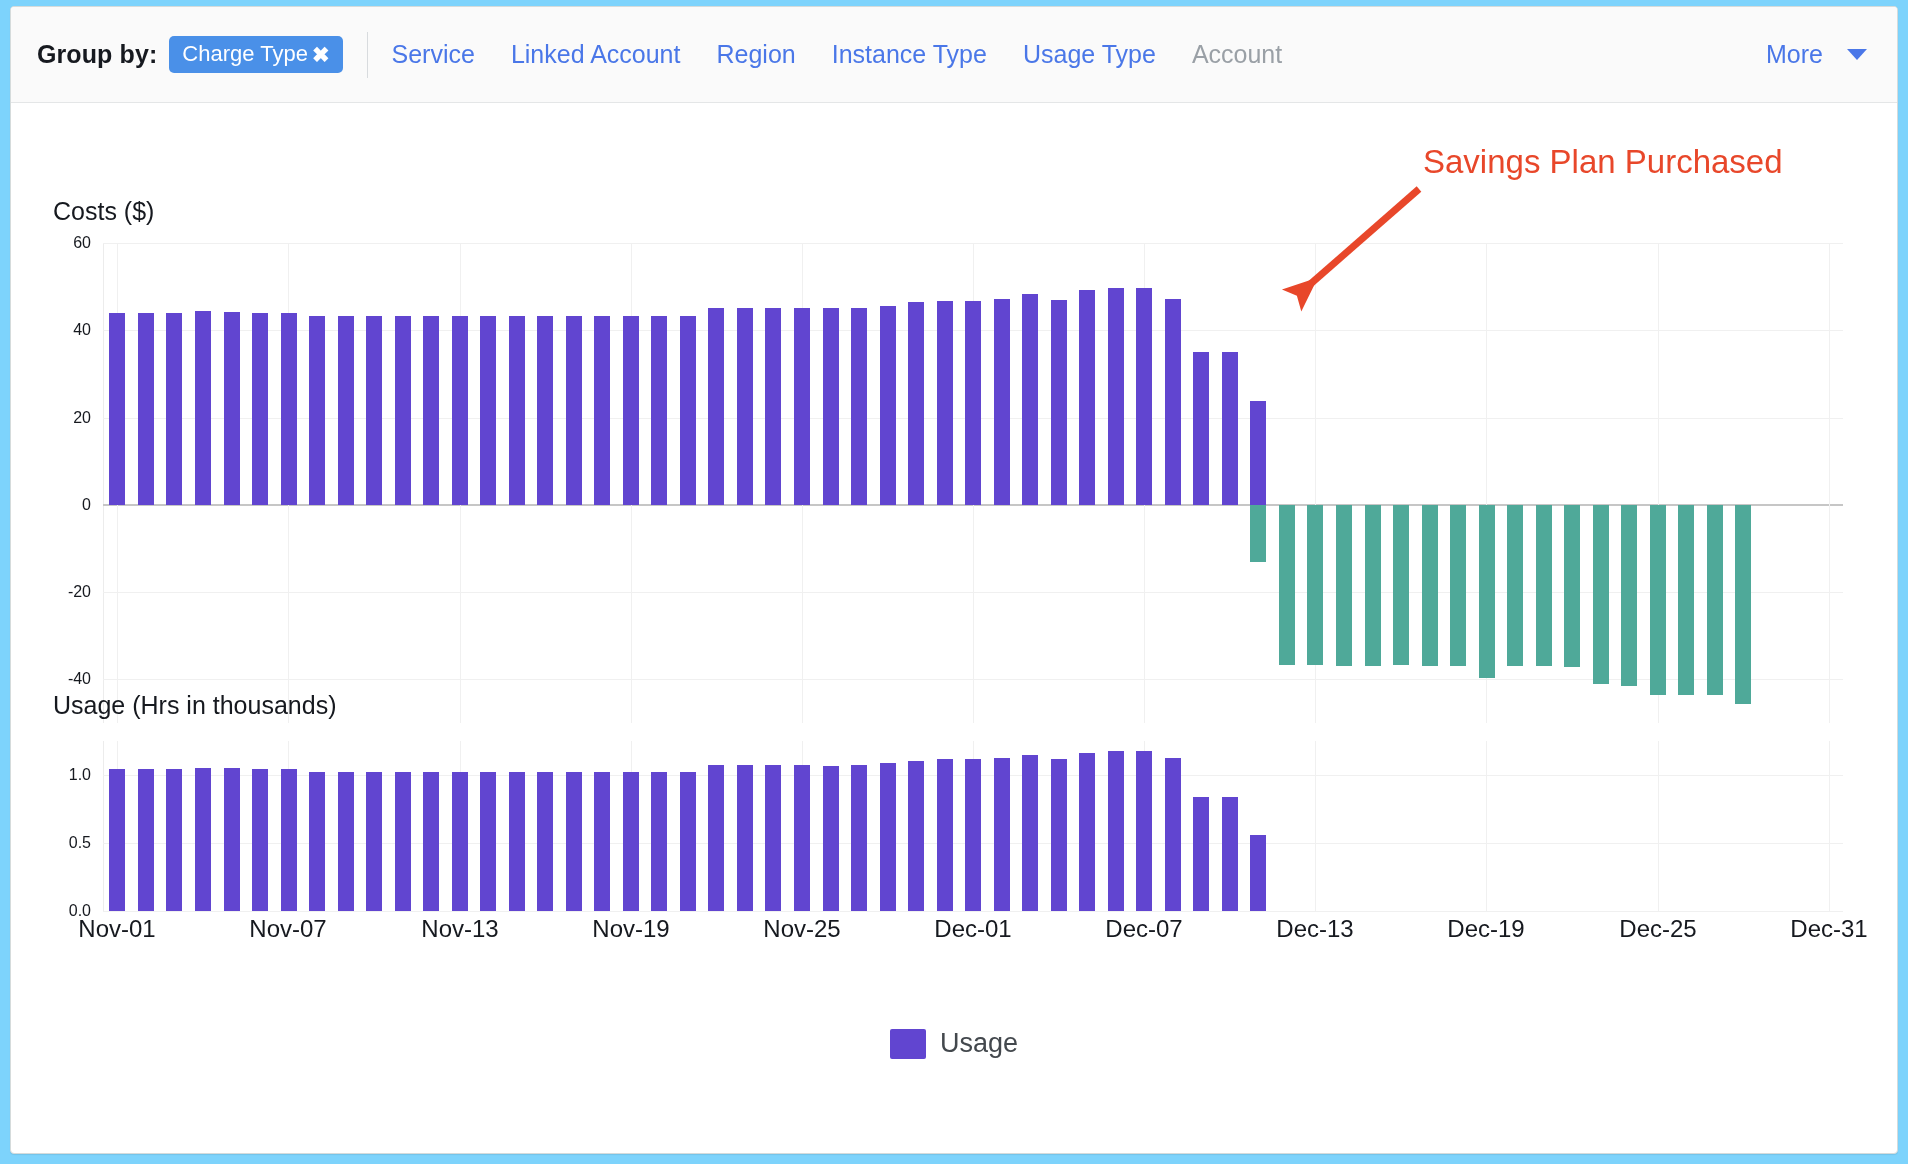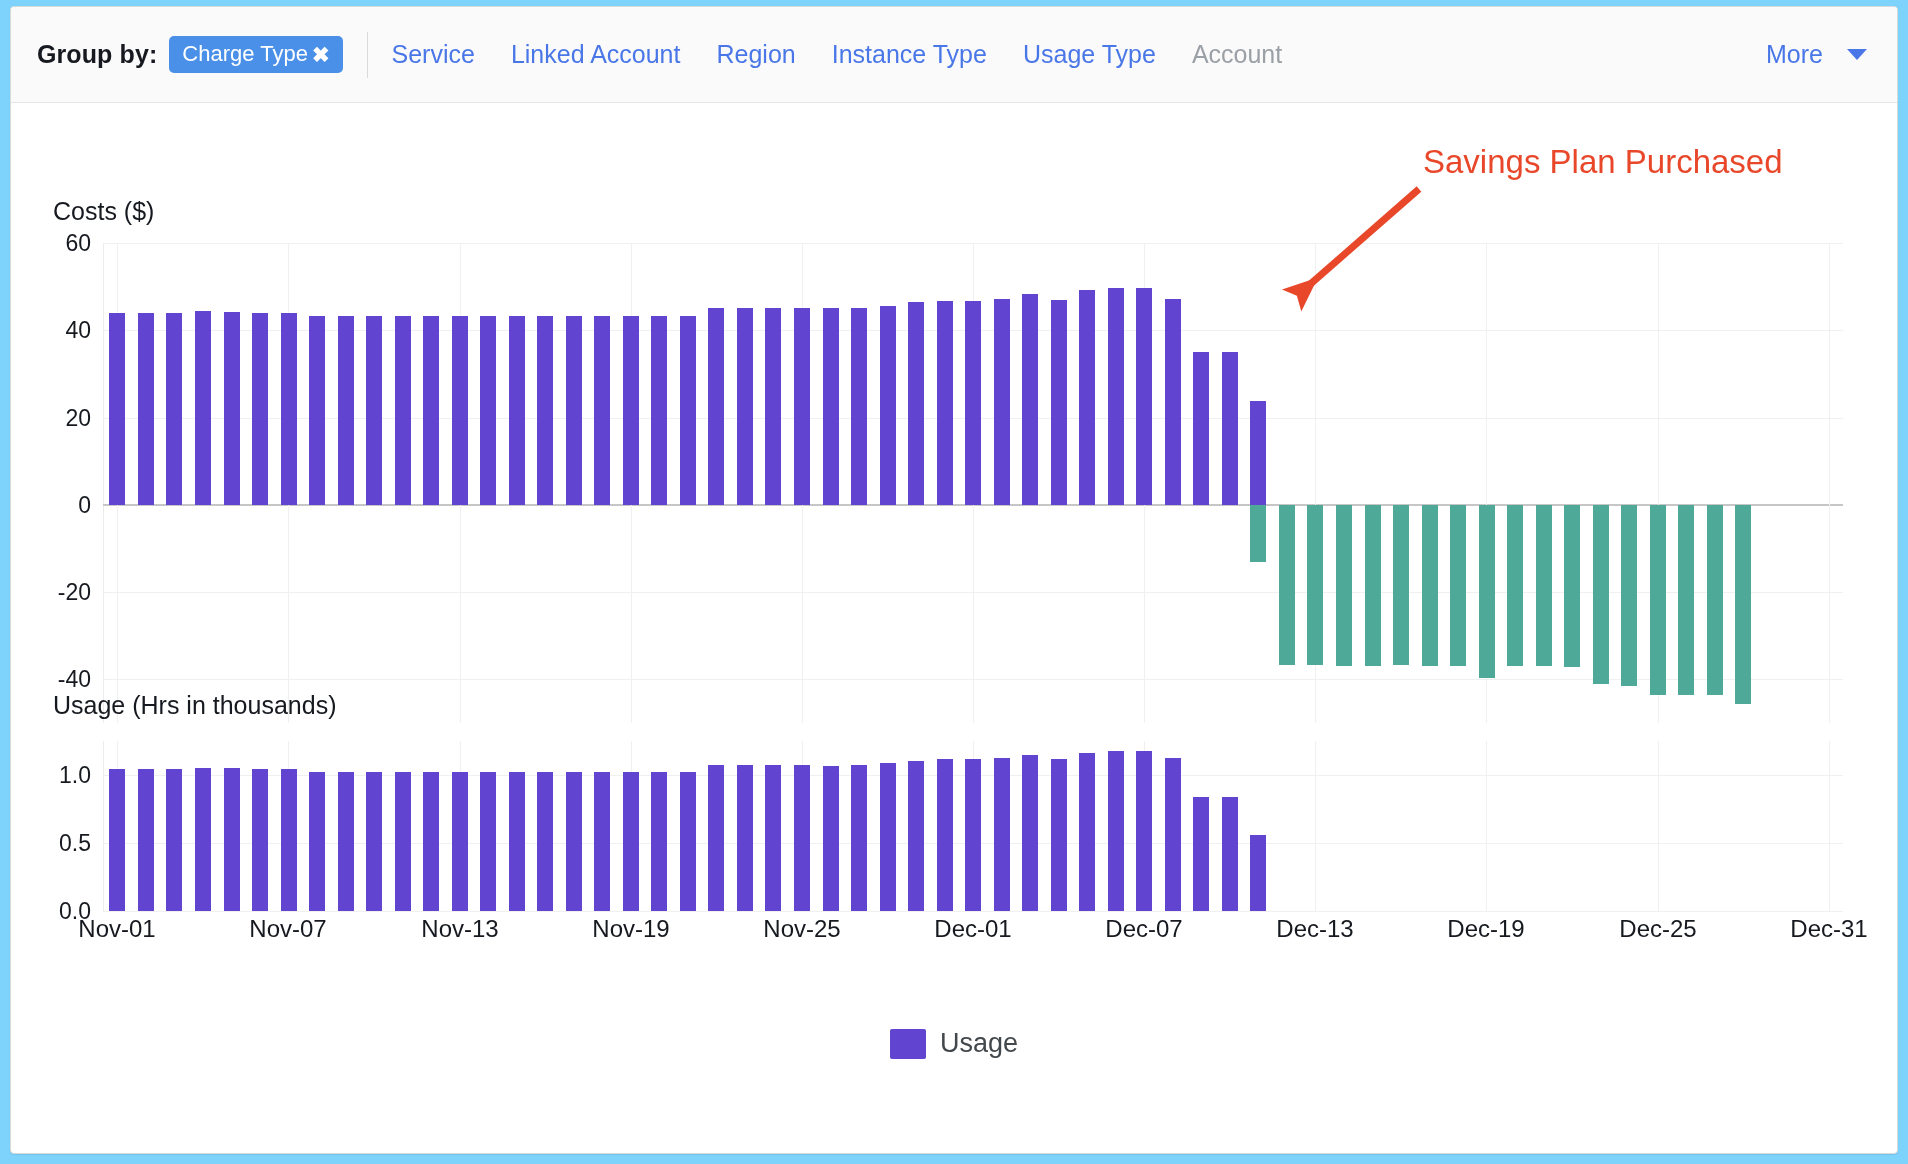"60" .ytick { font-size: 23px -> 16px }
